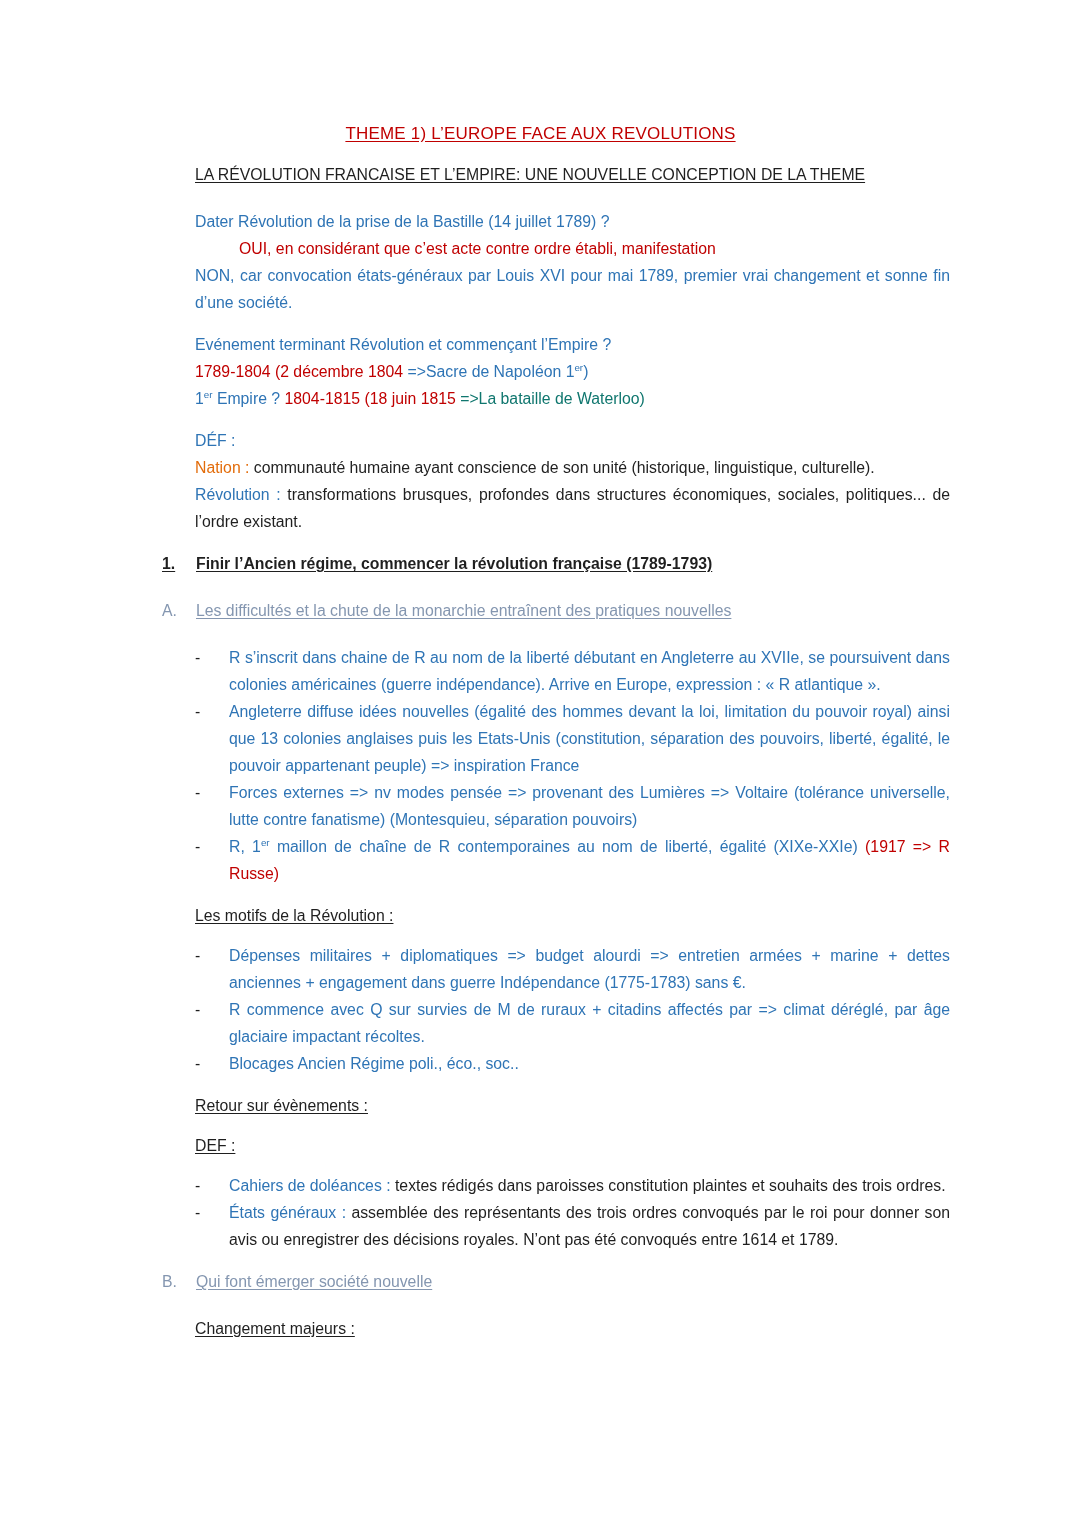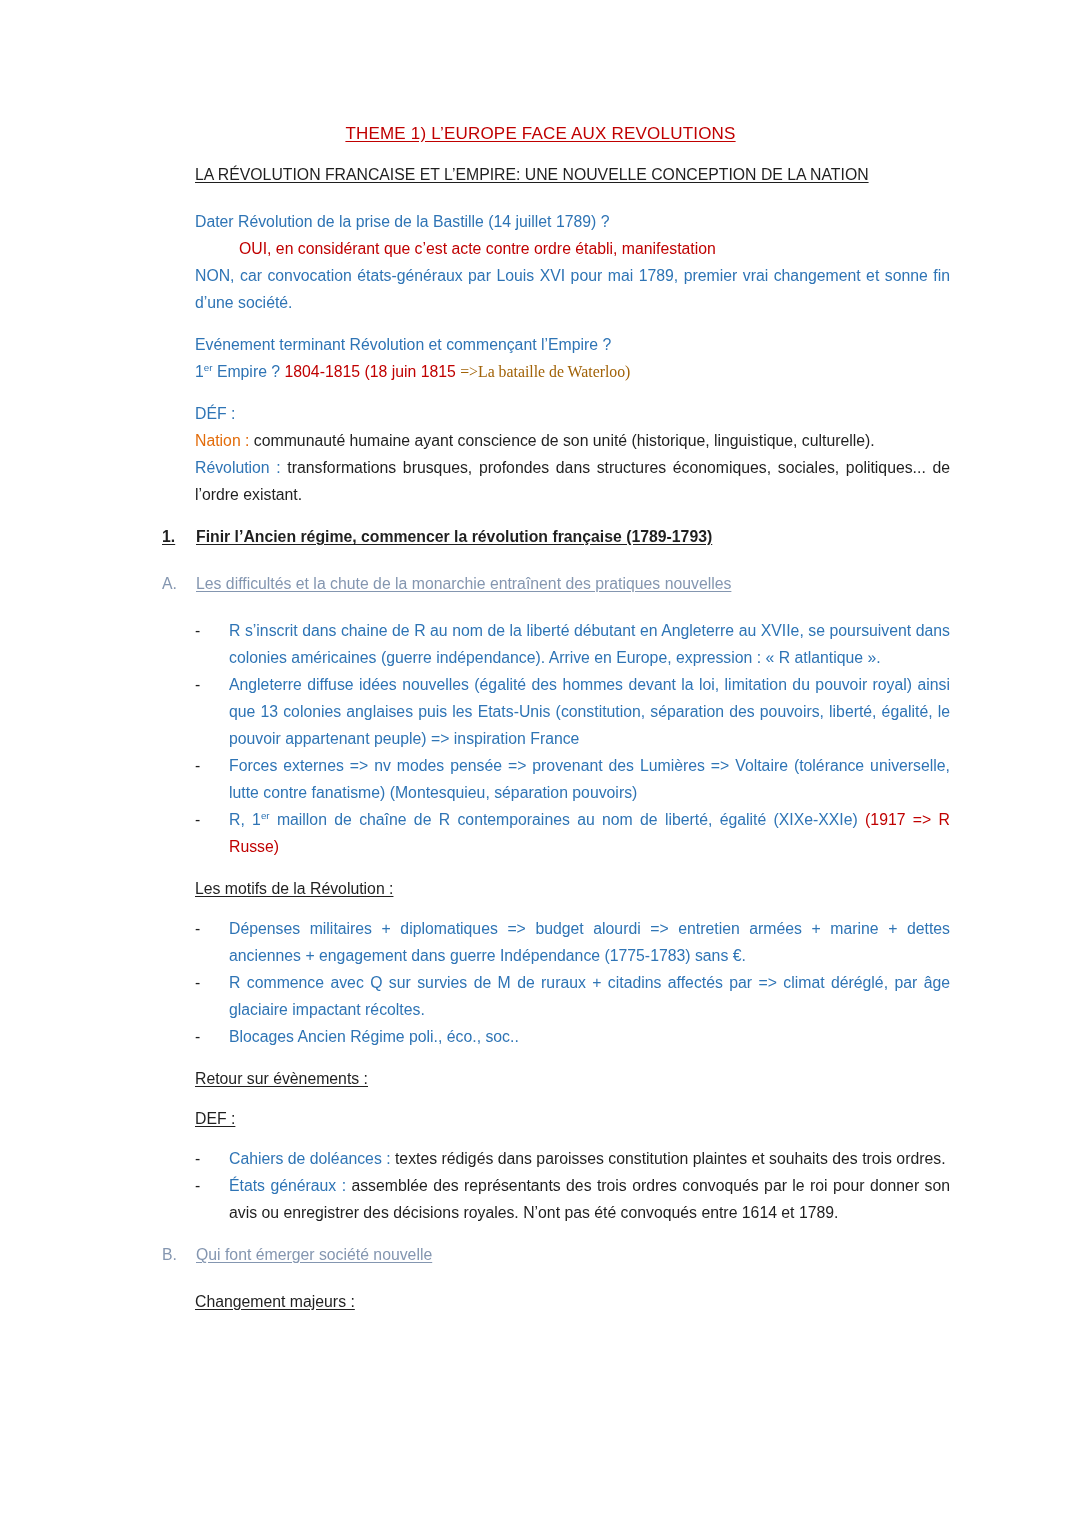"LA RÉVOLUTION FRANCAISE ET L’EMPIRE:" span.u { text: NATION -> THEME }
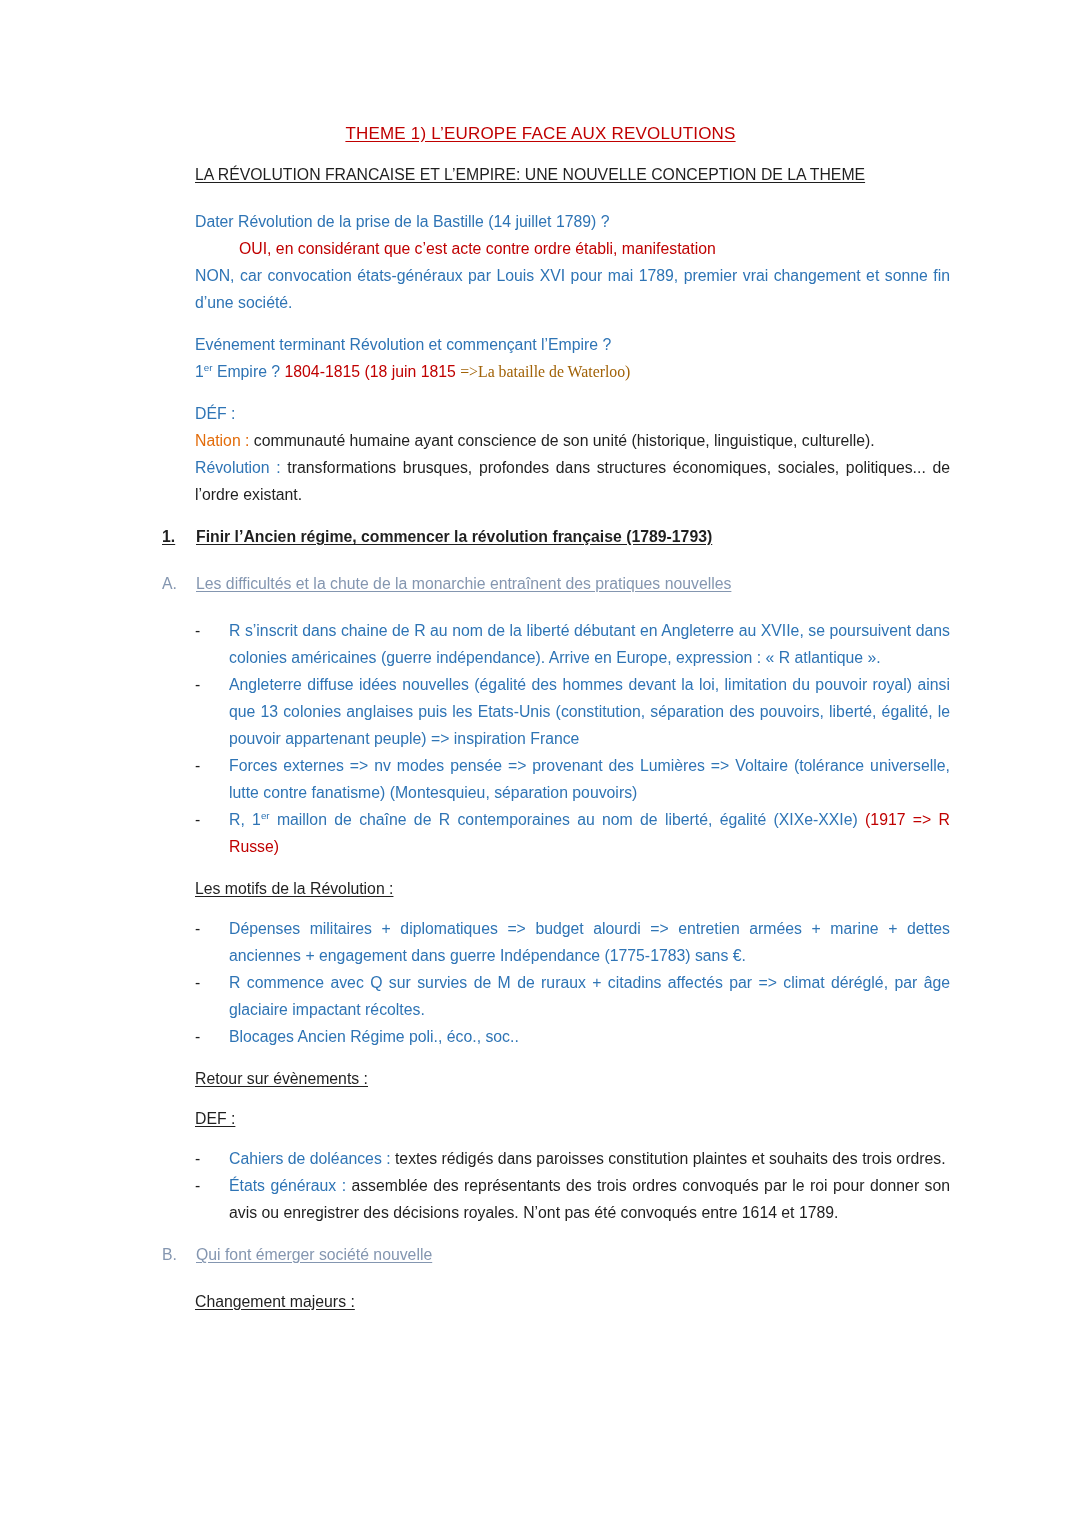"1789-1804 (2 décembre 1804 =>Sacre" div.line { html: none -> <div><span>1789-1804 (2 décembre 1804 </span><span>=&gt;Sacre de Napoléon 1</span><sup>er</sup><span>)</span></div> }
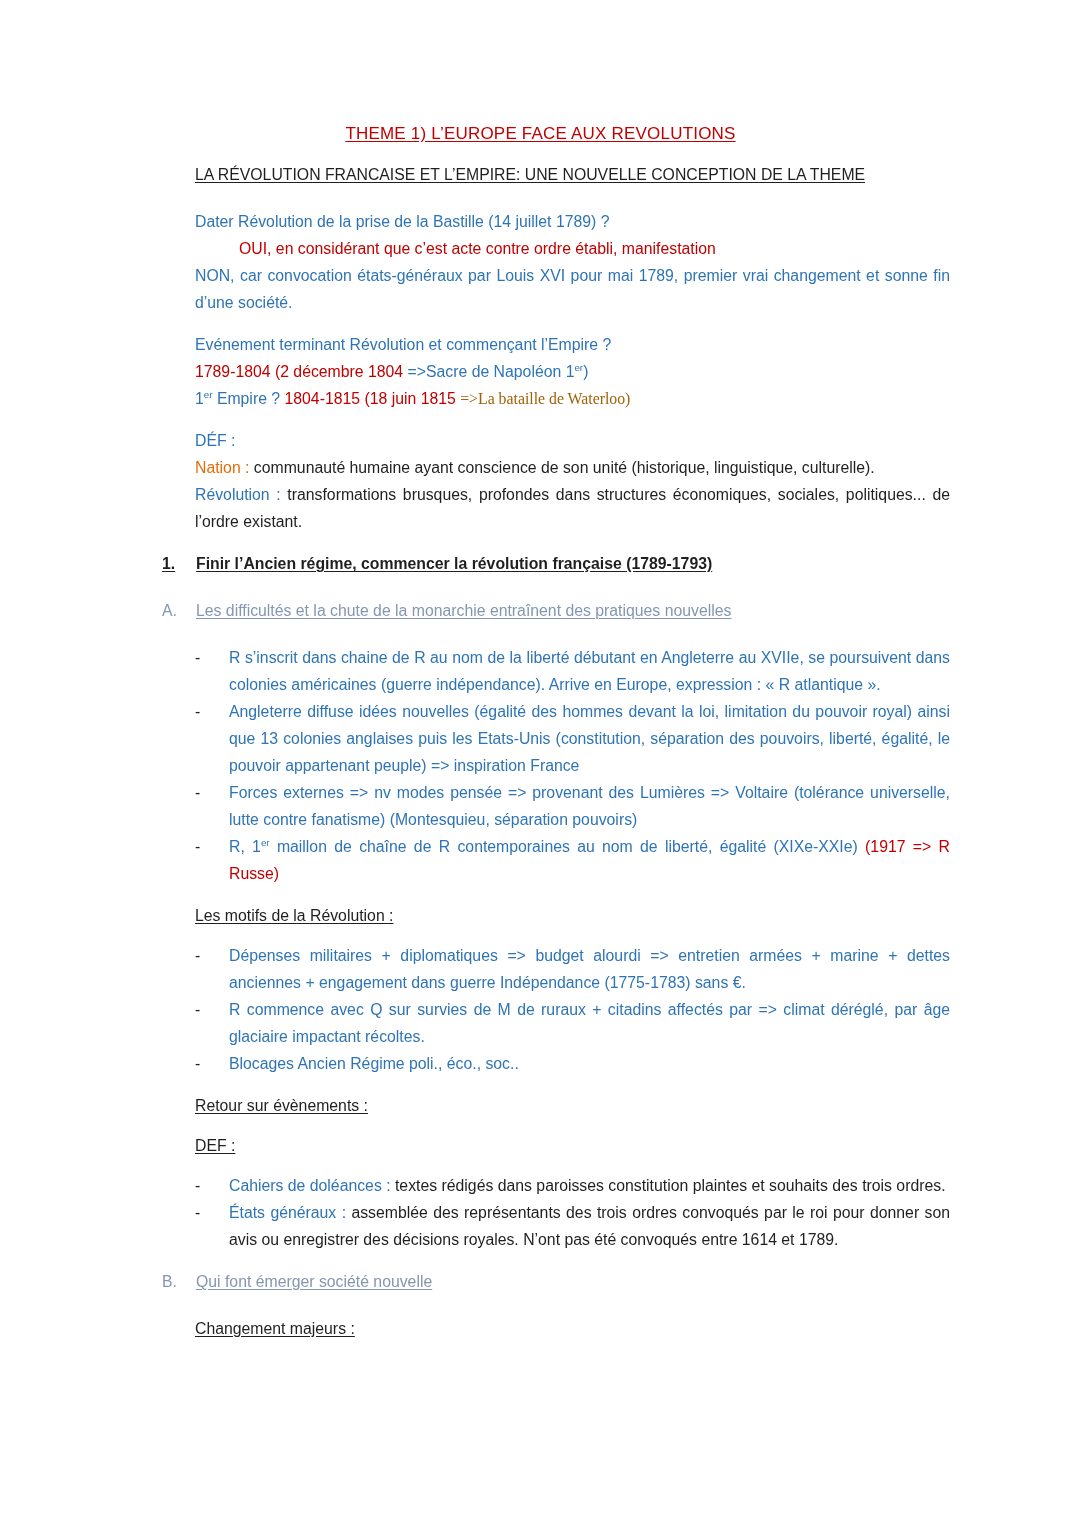"=>La bataille de Waterloo)" span { color: #a16207 -> #0f766e; font-family: Liberation Serif, serif -> none }
